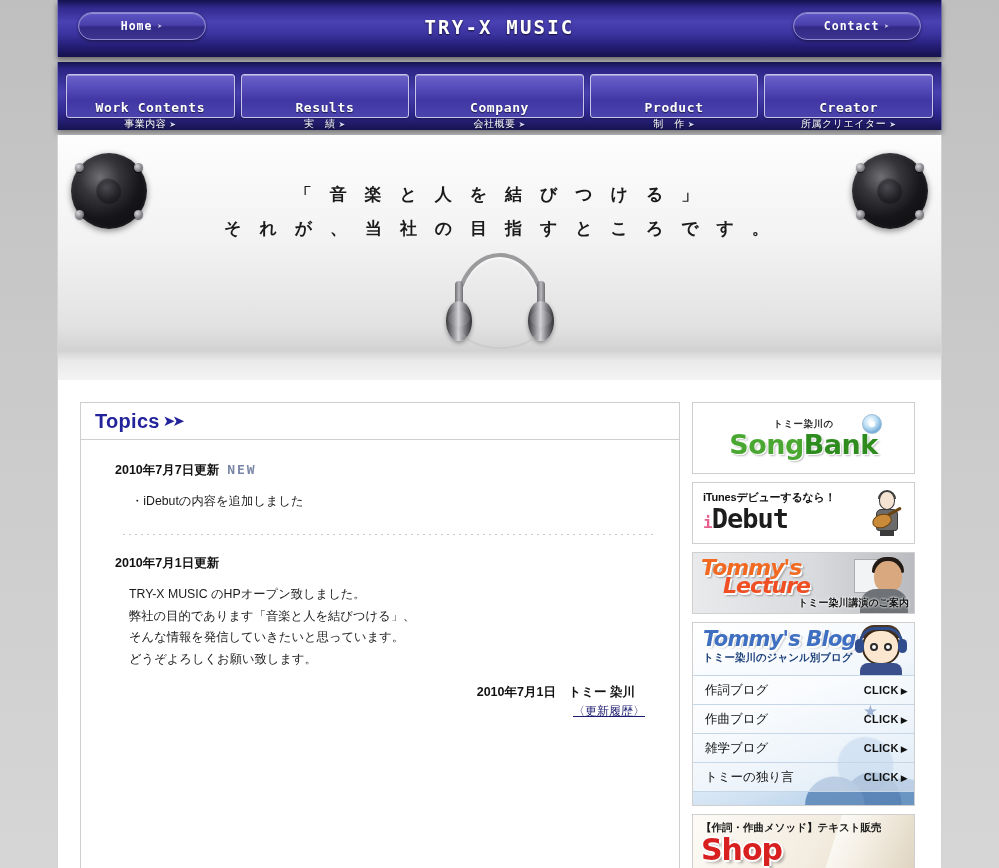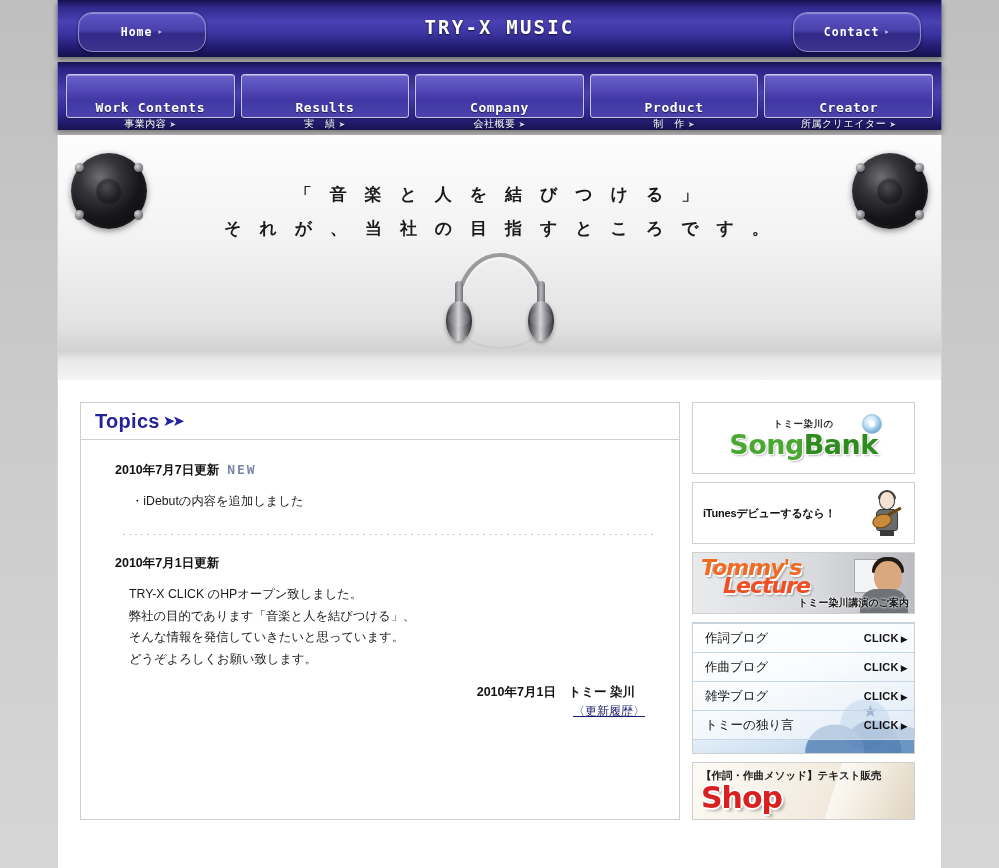"Home" .pill { height: 40px -> 28px }
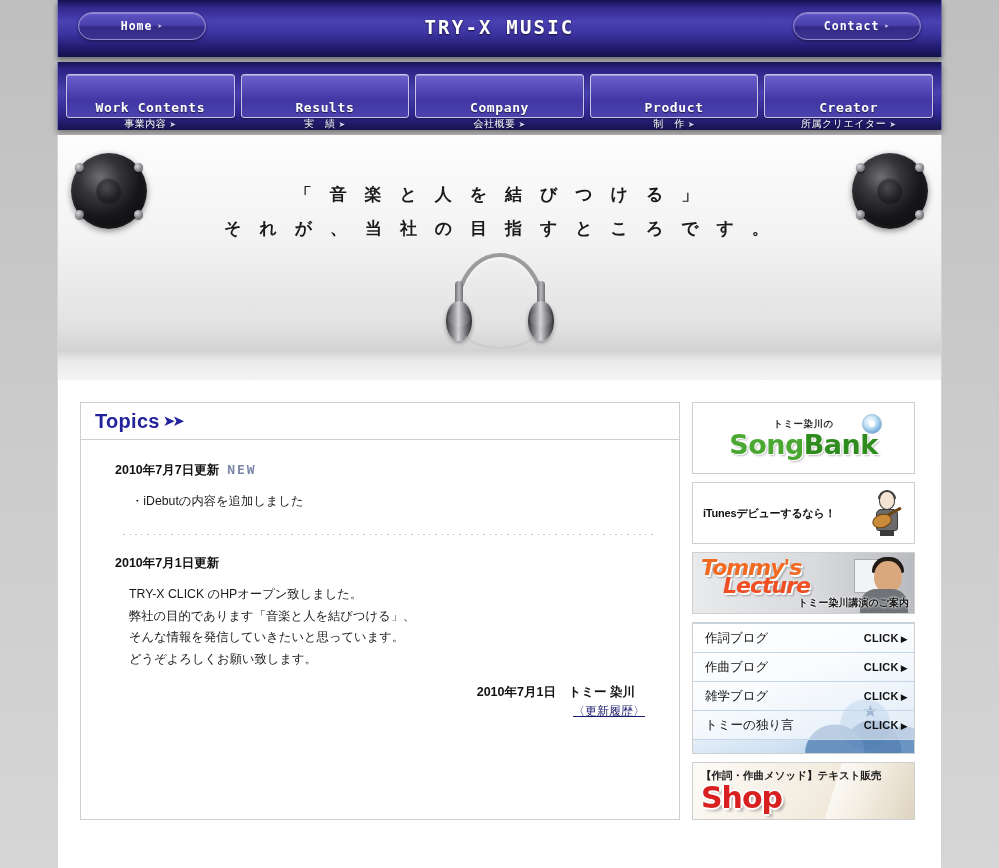"iDebut" div.debut-main { html: none -> <div><span>i</span><span>Debut</span></div> }
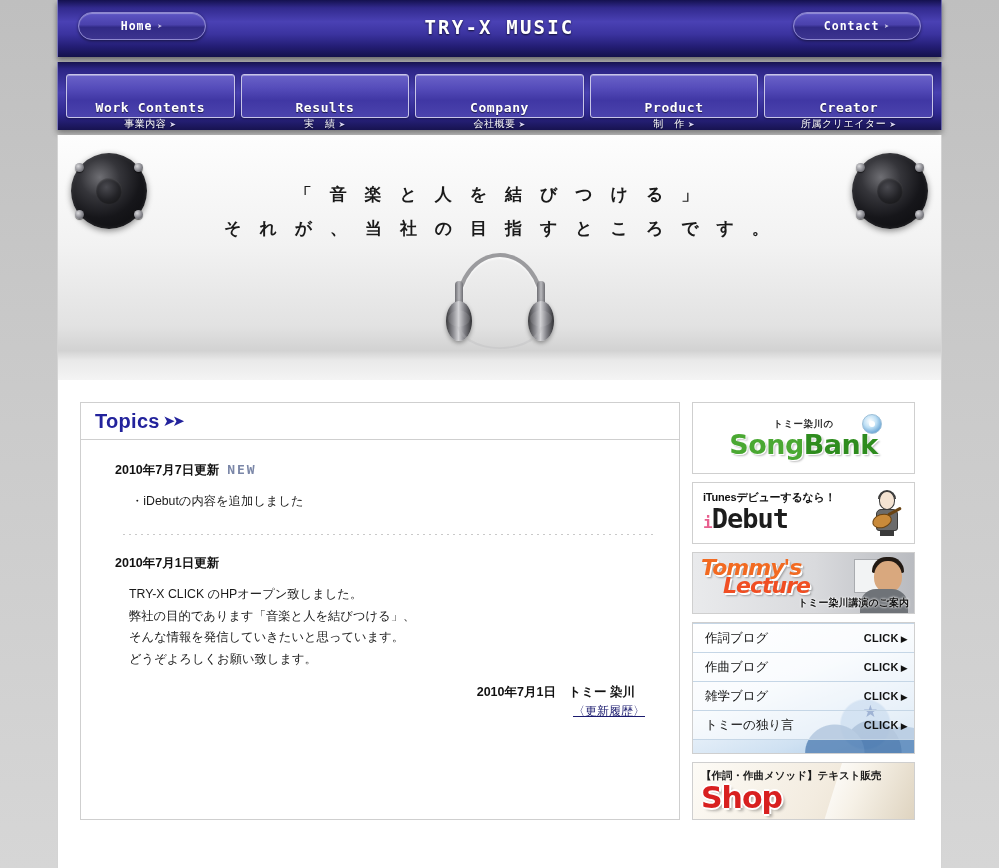"TRY-X CLICK のHPオープン致しました。" div.t-body-line { text: CLICK -> MUSIC }
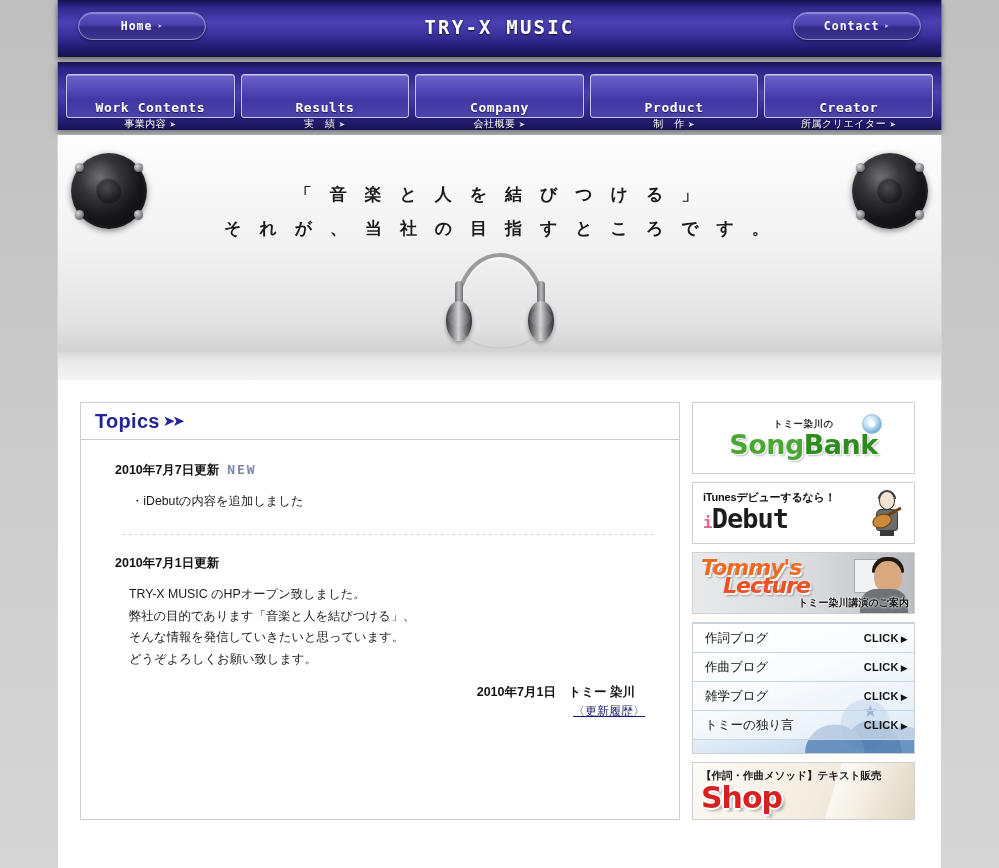"Tommy's Blog" div.blog-head { html: none -> <div> <div> <span></span> <span></span> <span></span> <span></span> <span></span> <span></span> <span></span> <span></span> </div> <div>Tommy's Blog</div> <div>トミー染川のジャンル別ブログ</div> </div> }
